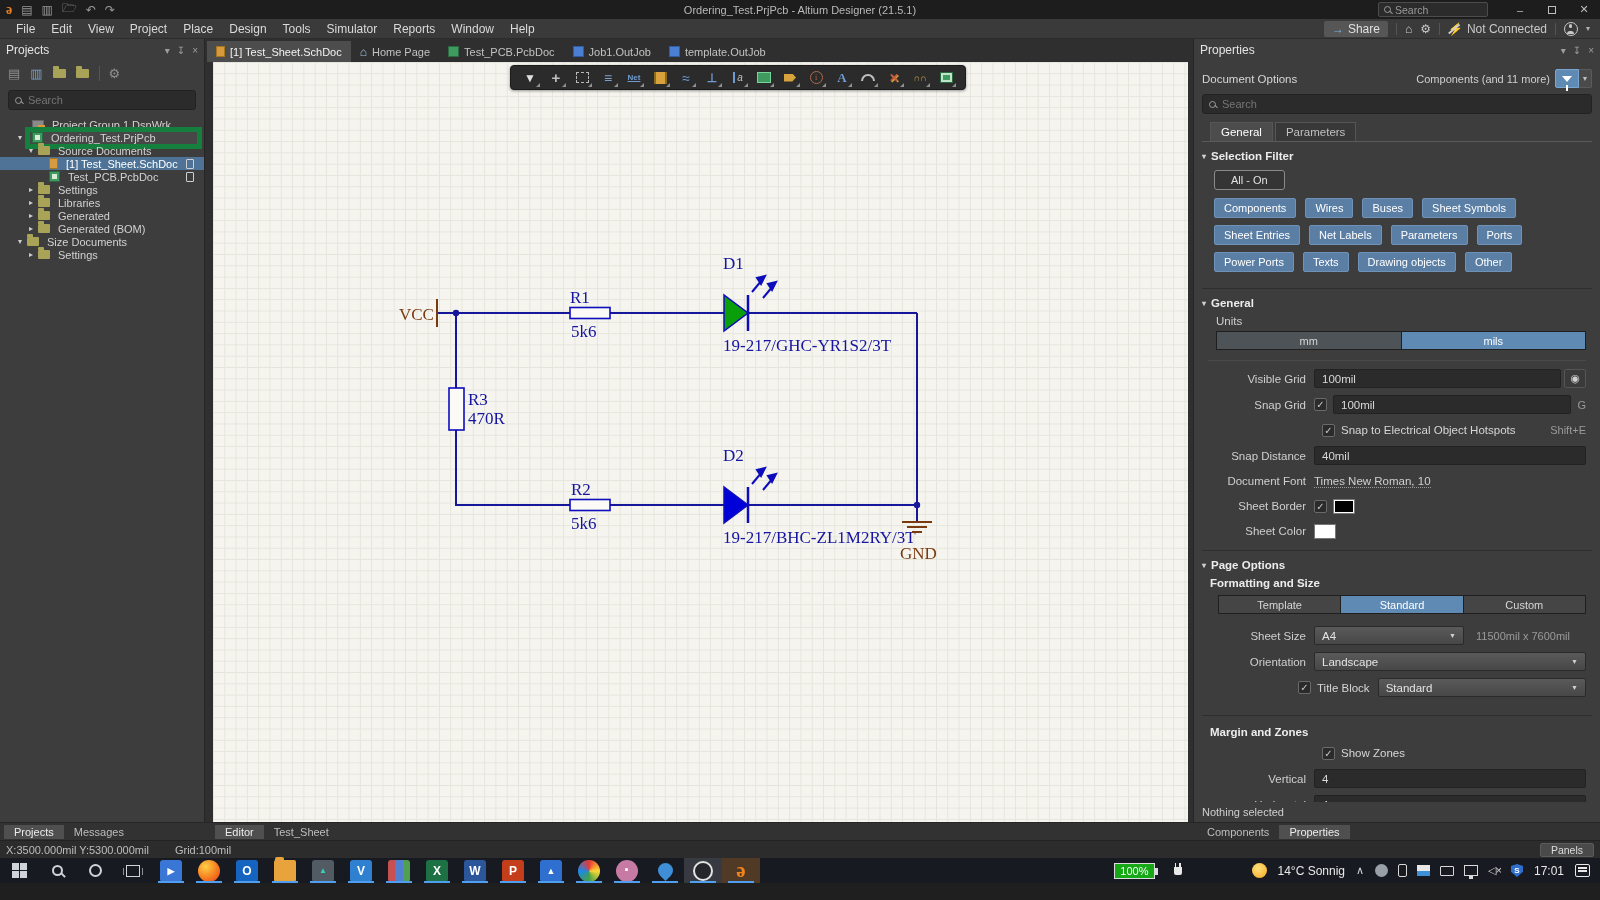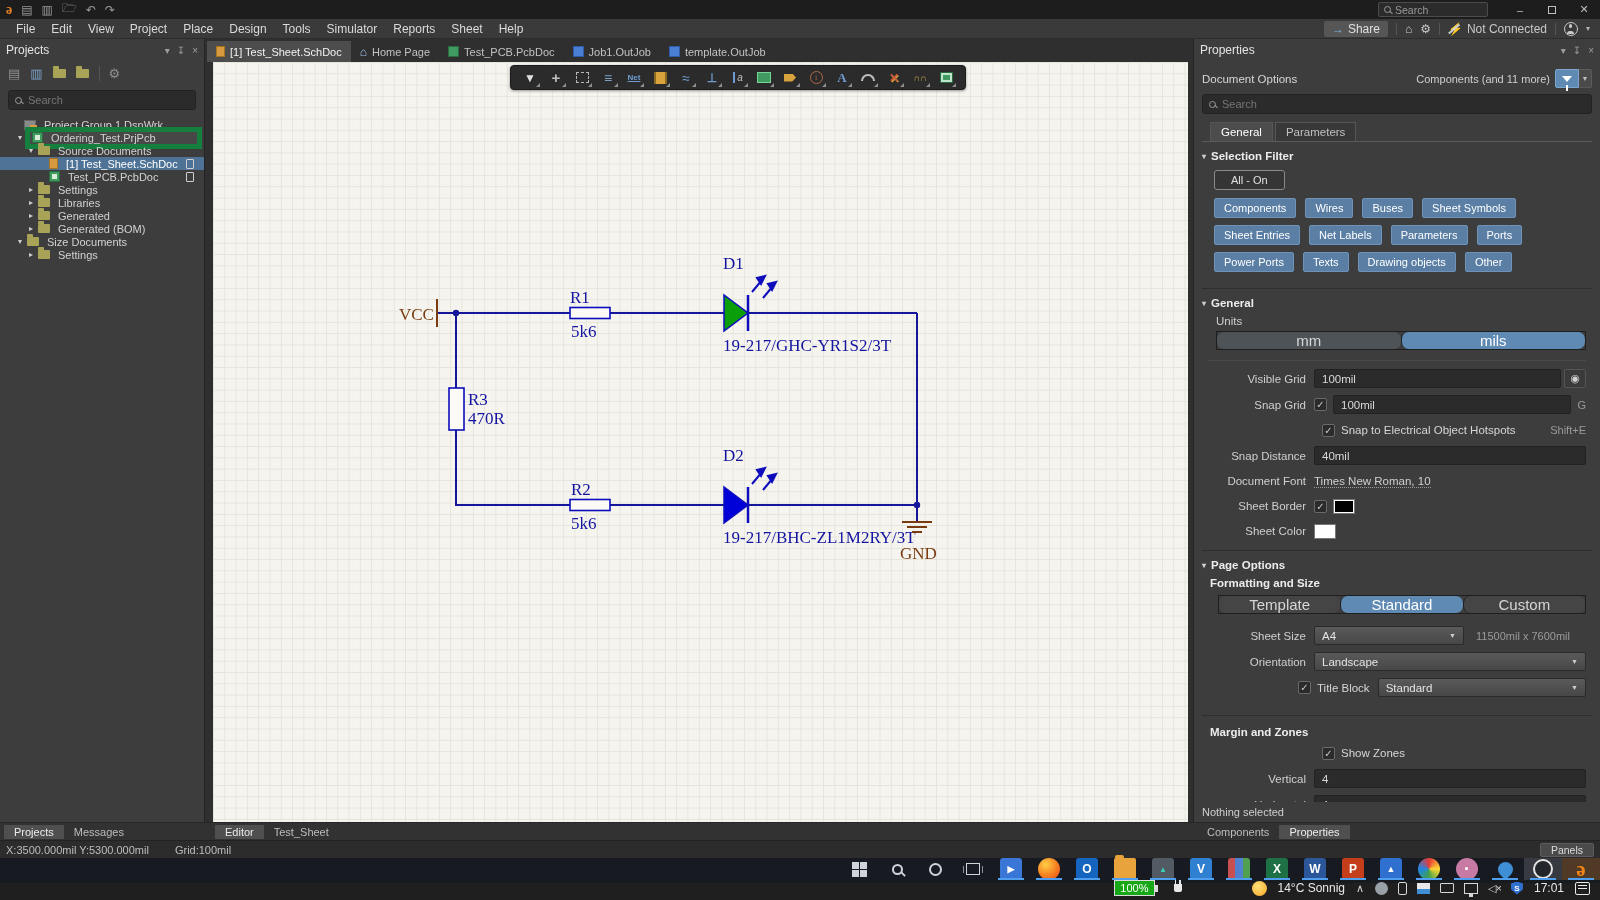"Ordering_Test.PrjPcb - Altium Designer" div { html: none -> <div>Ordering_Test.PrjPcb - Altium Designer (21.5.1)</div> }
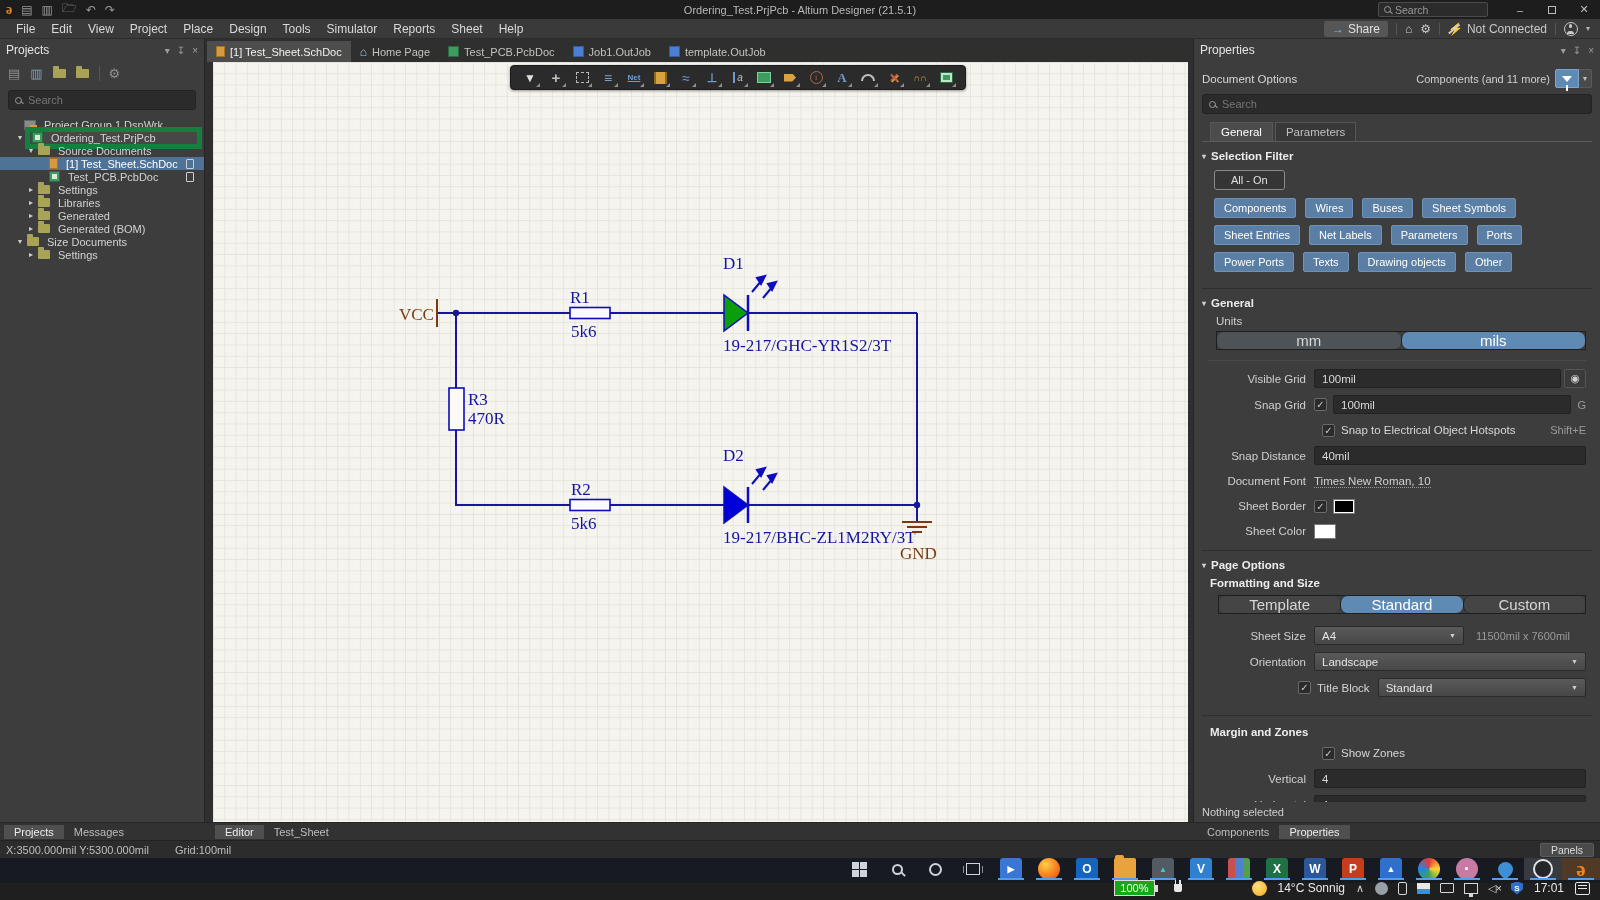"Sheet" span.menu-item { text: Sheet -> Window }
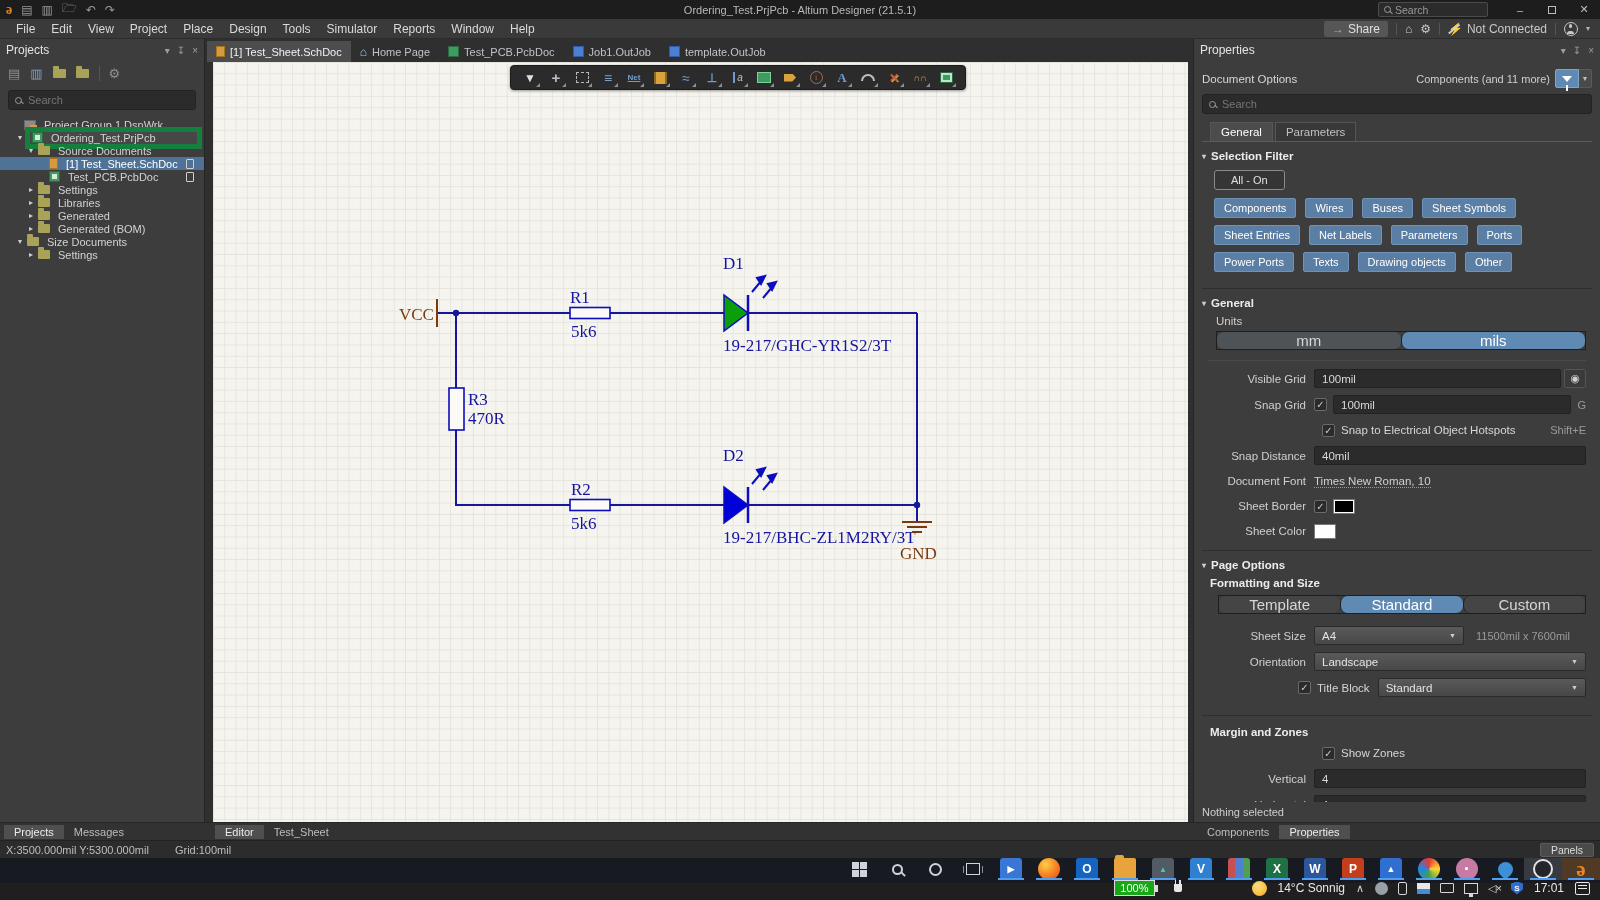"Project Group 1.DsnWrk" div.trow { padding-left: 12px -> 20px }
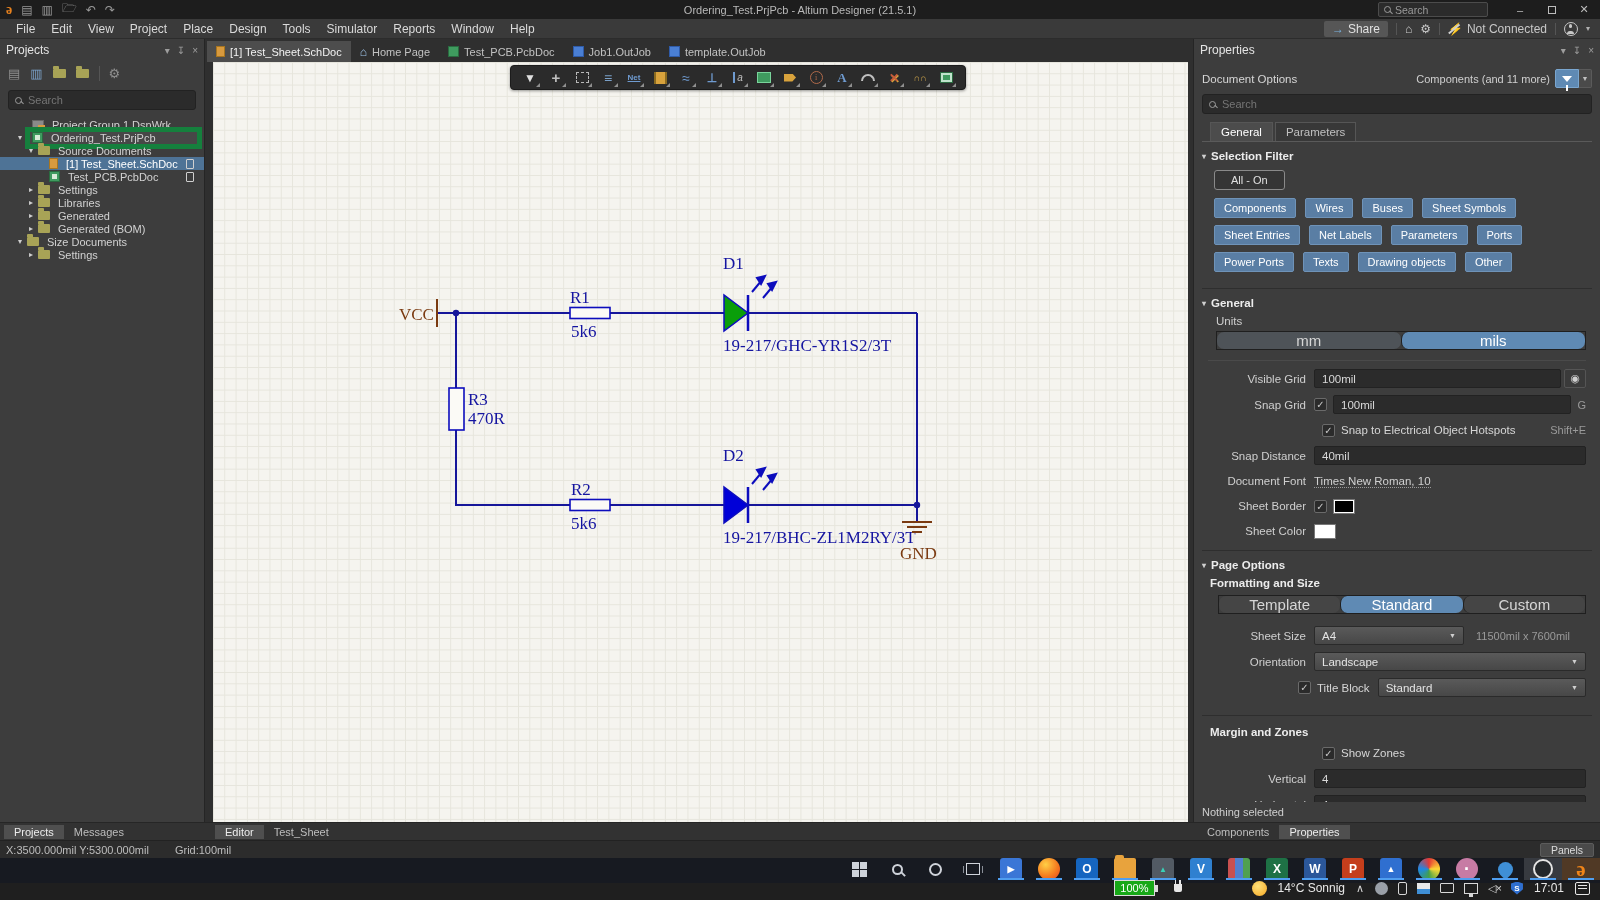"mm" .seg > div { border-radius: 7px -> none; font-size: 15px -> 11px }
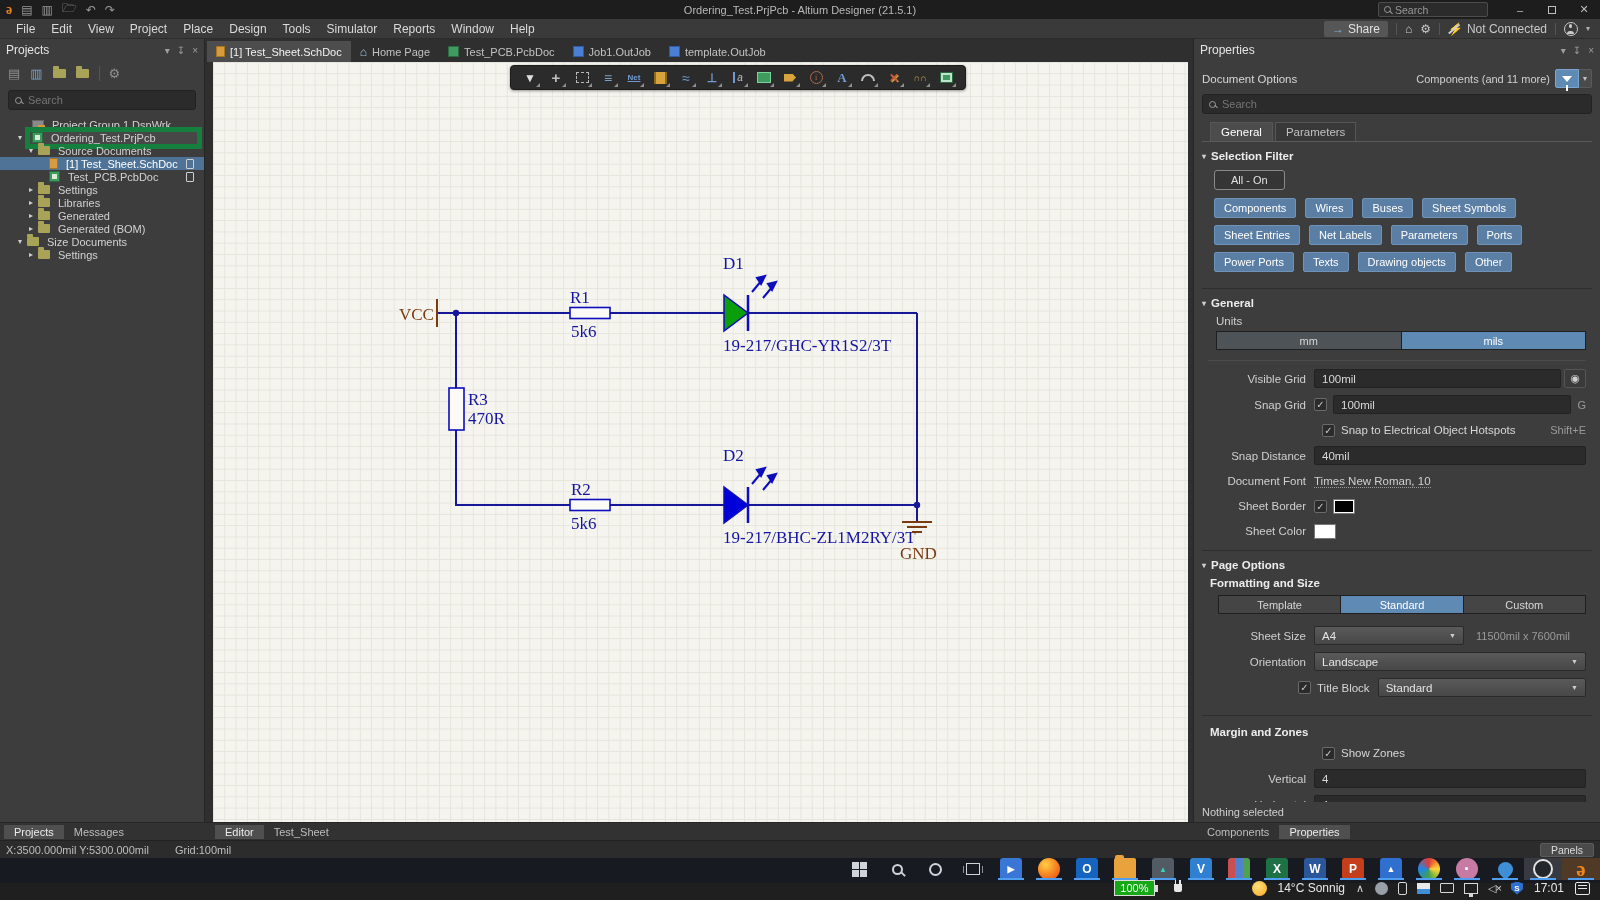"100%" #taskbar { align-items: flex-end -> center; flex-direction: column -> none }
